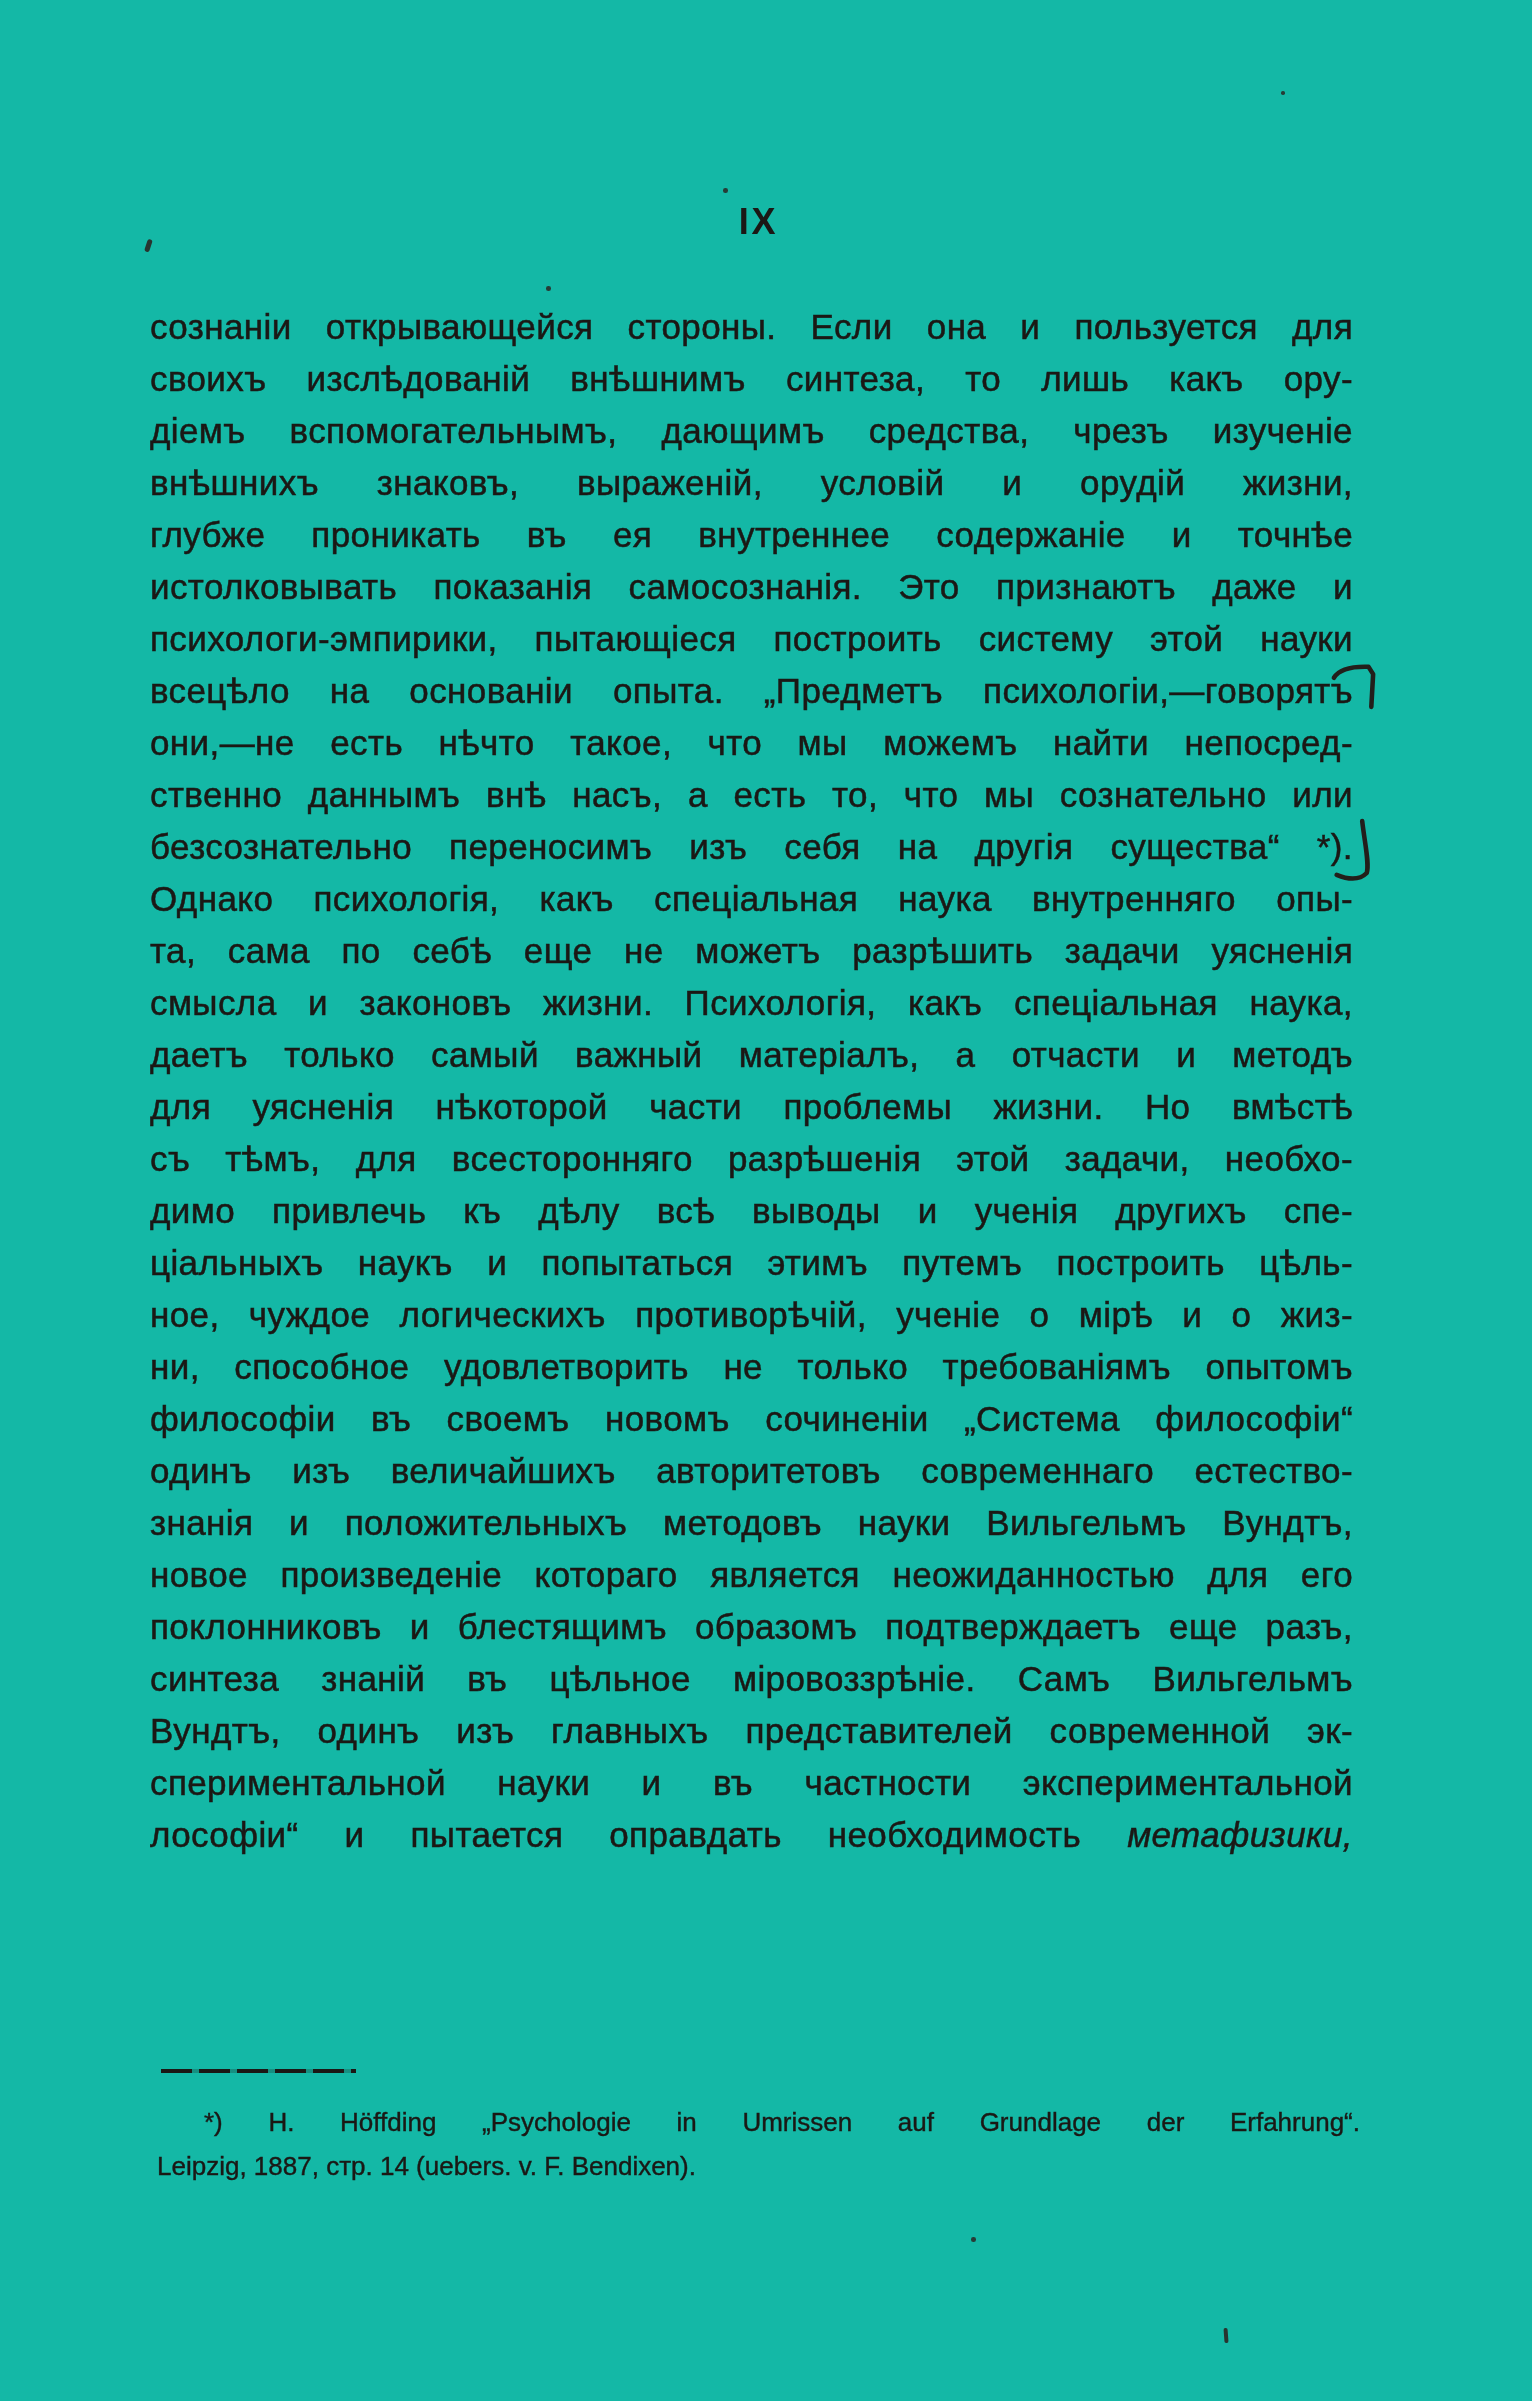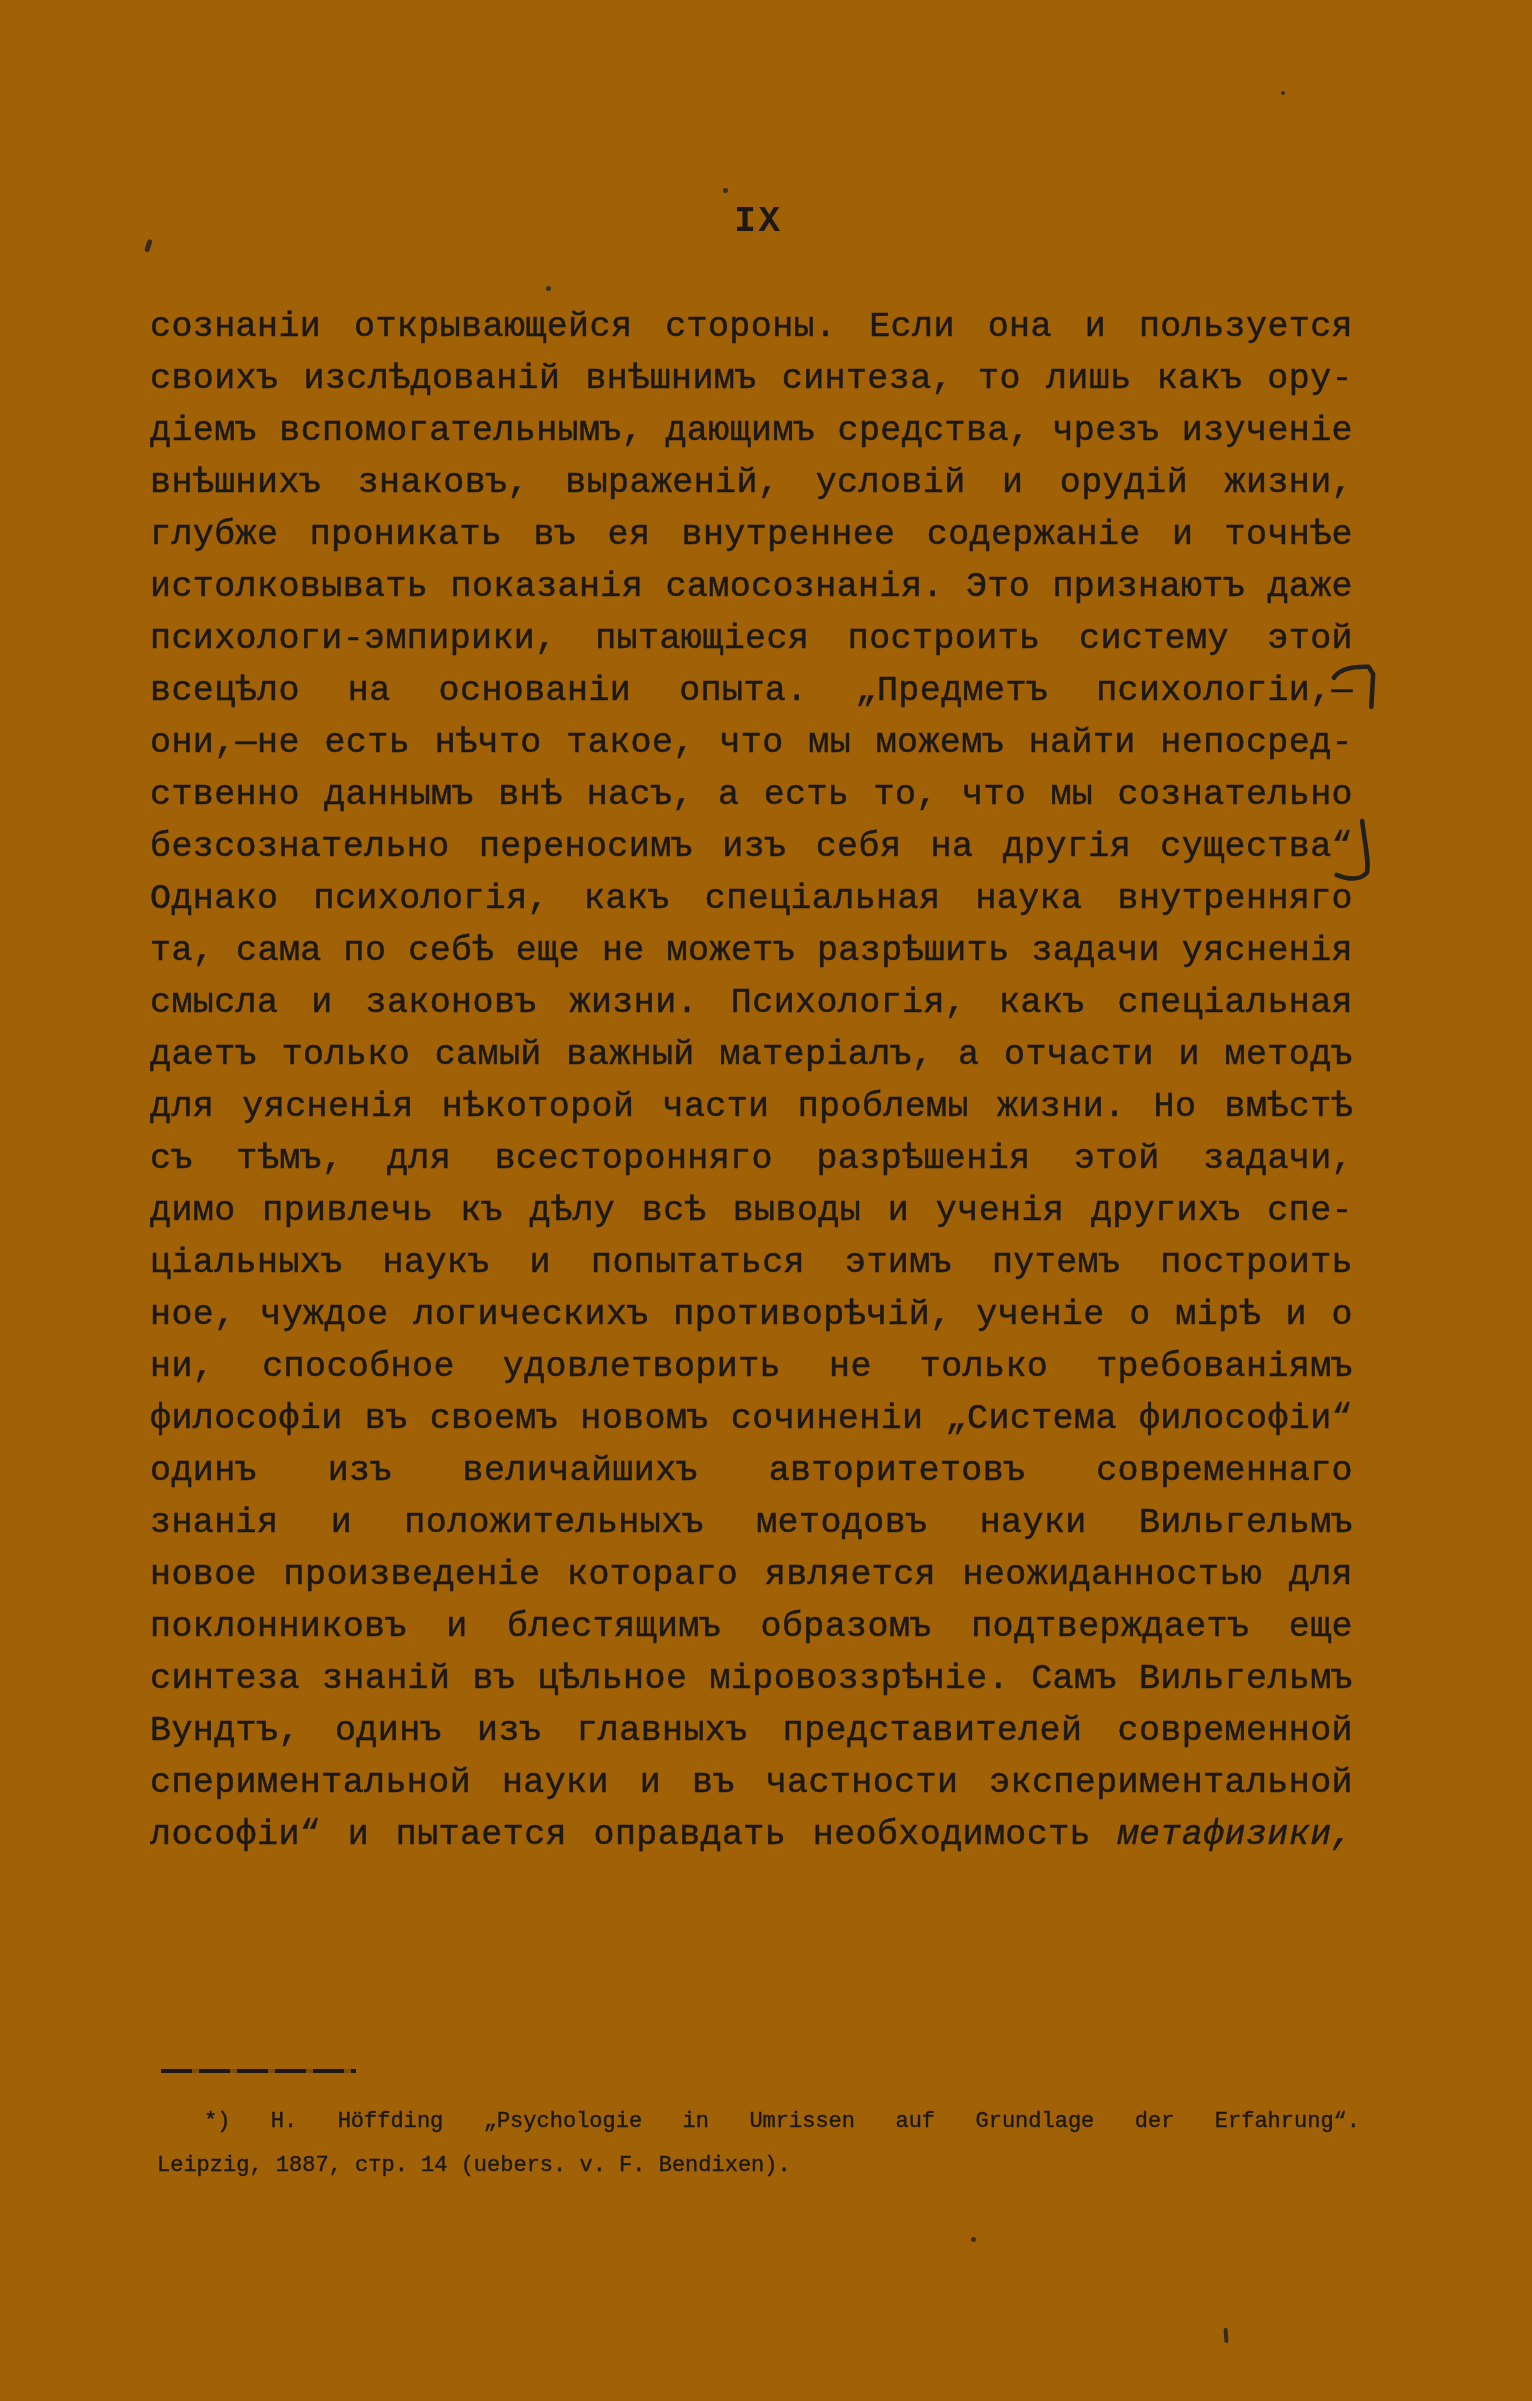"IX" .page { background: #a16207 -> #14b8a6; font-family: Liberation Mono, monospace -> Liberation Sans, sans-serif }
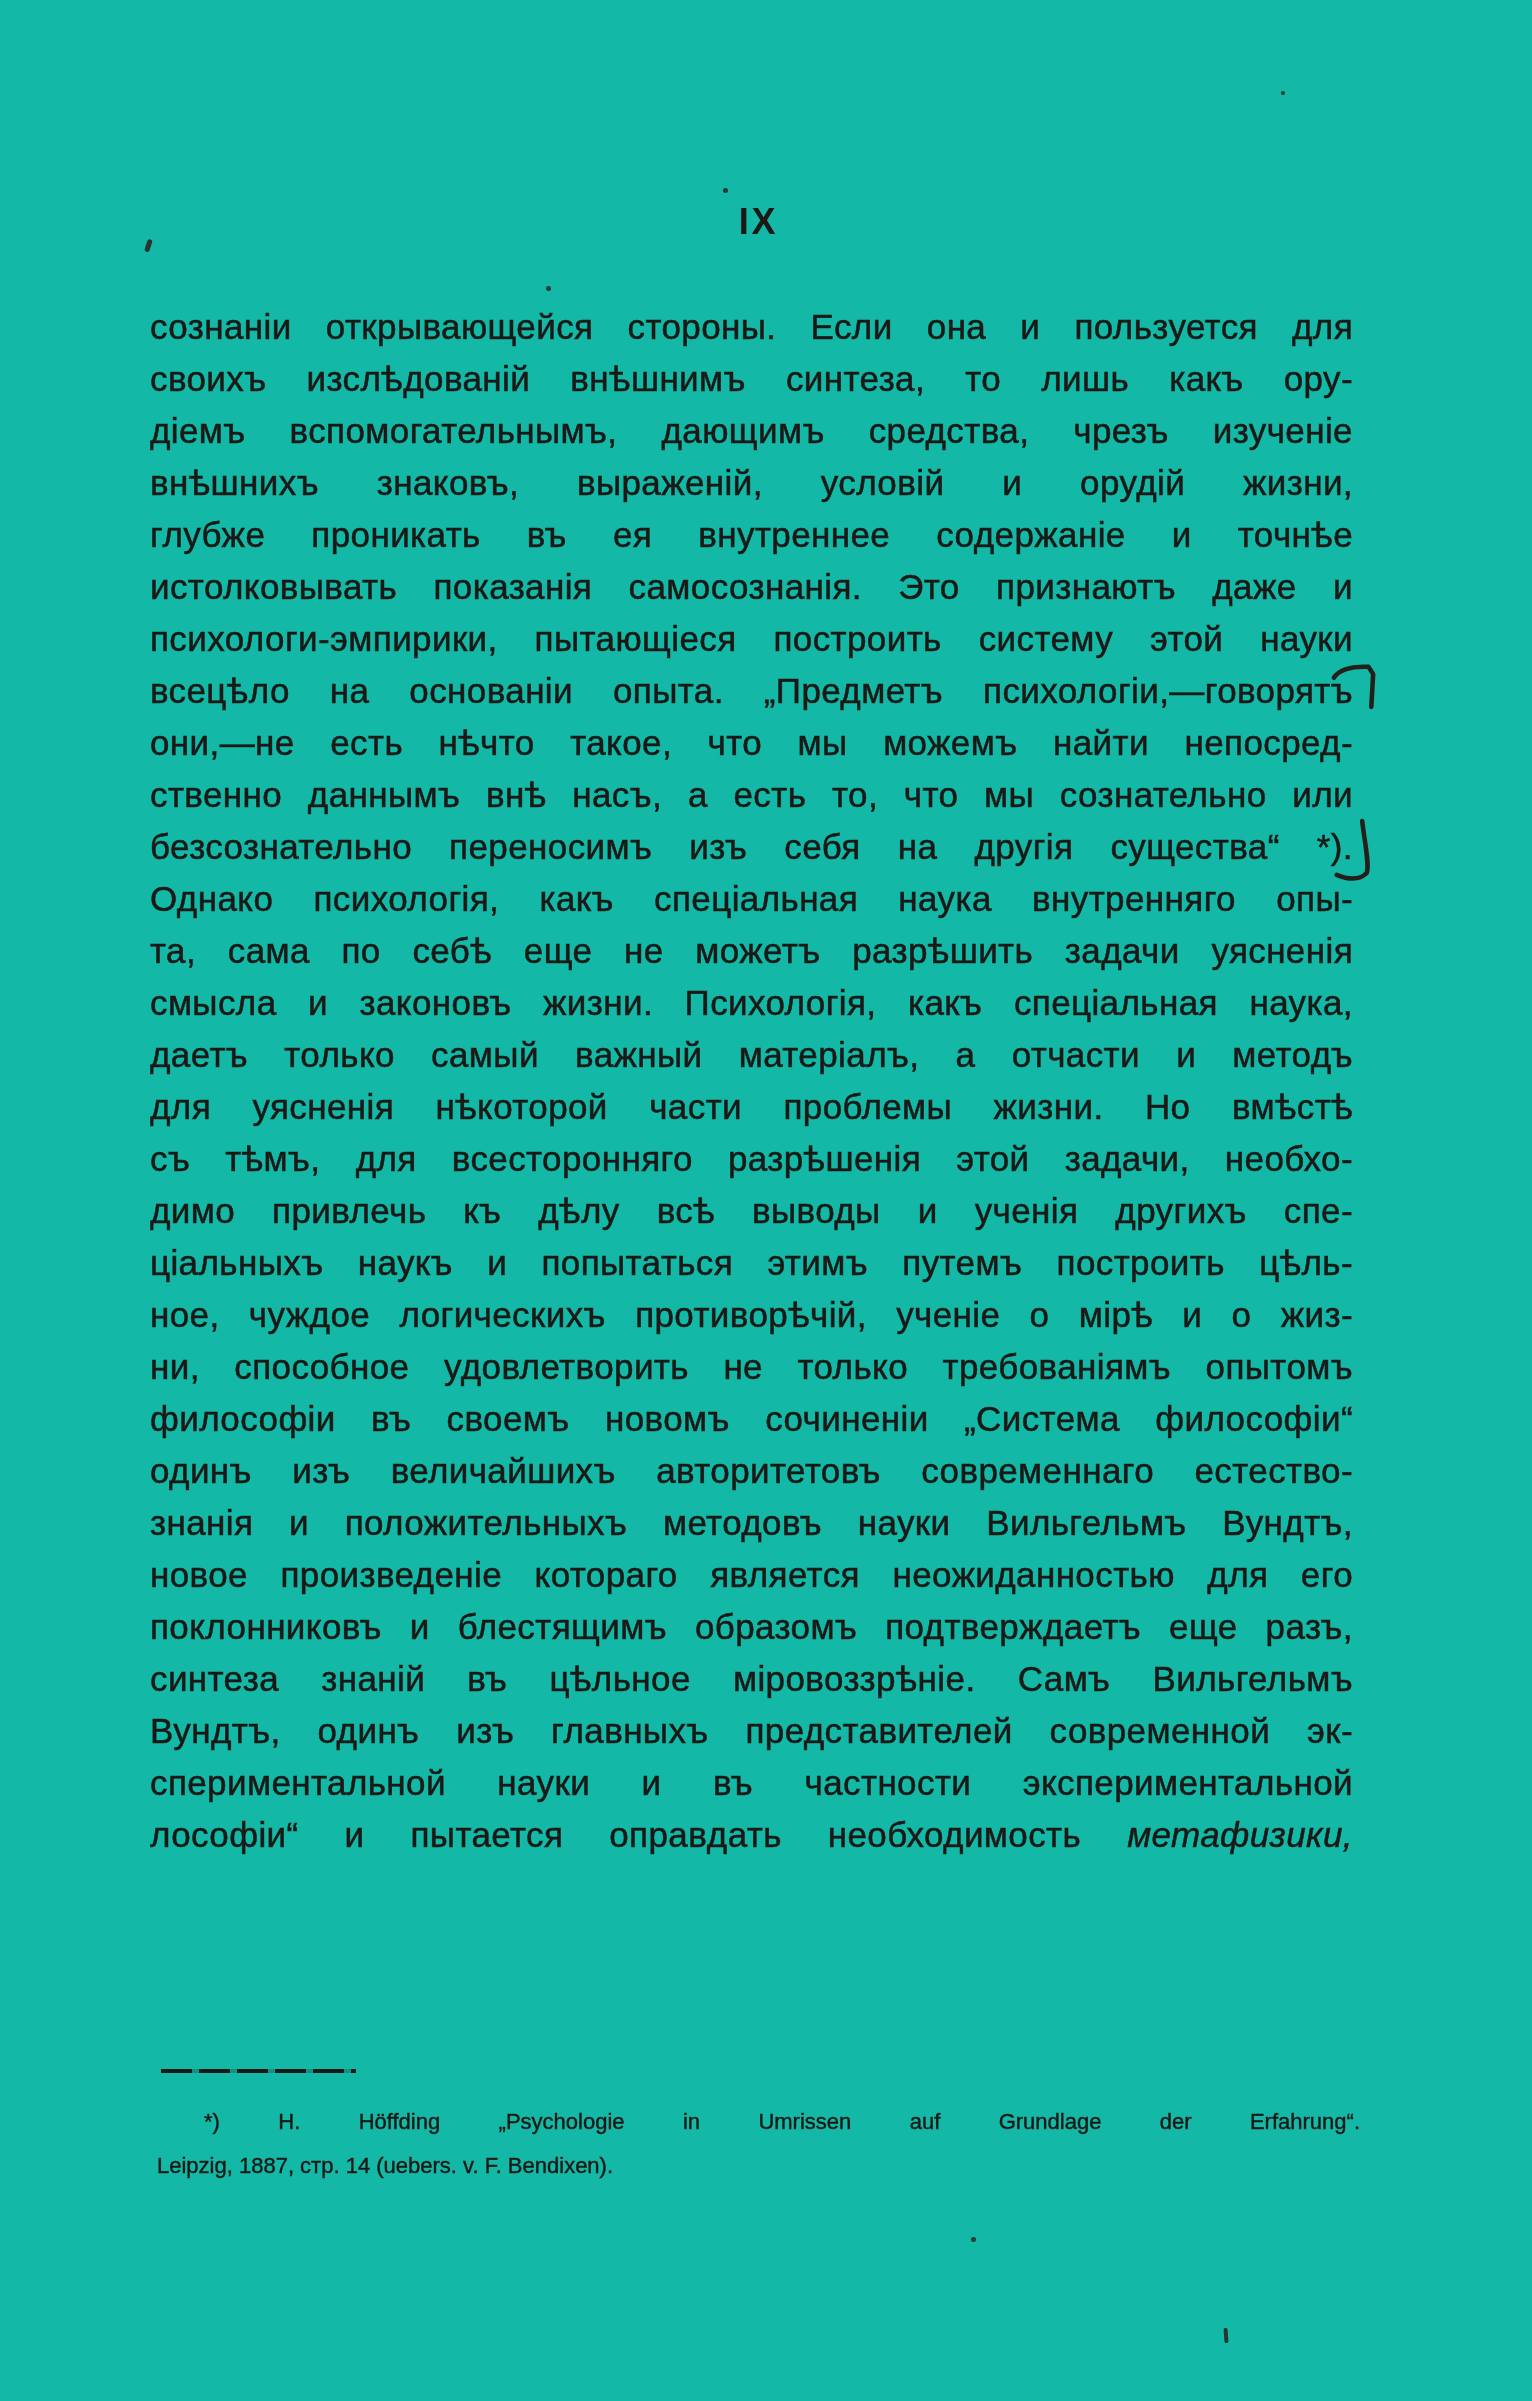"*) H. Höffding „Psychologie in" .footnote { font-size: 22px -> 26px }
